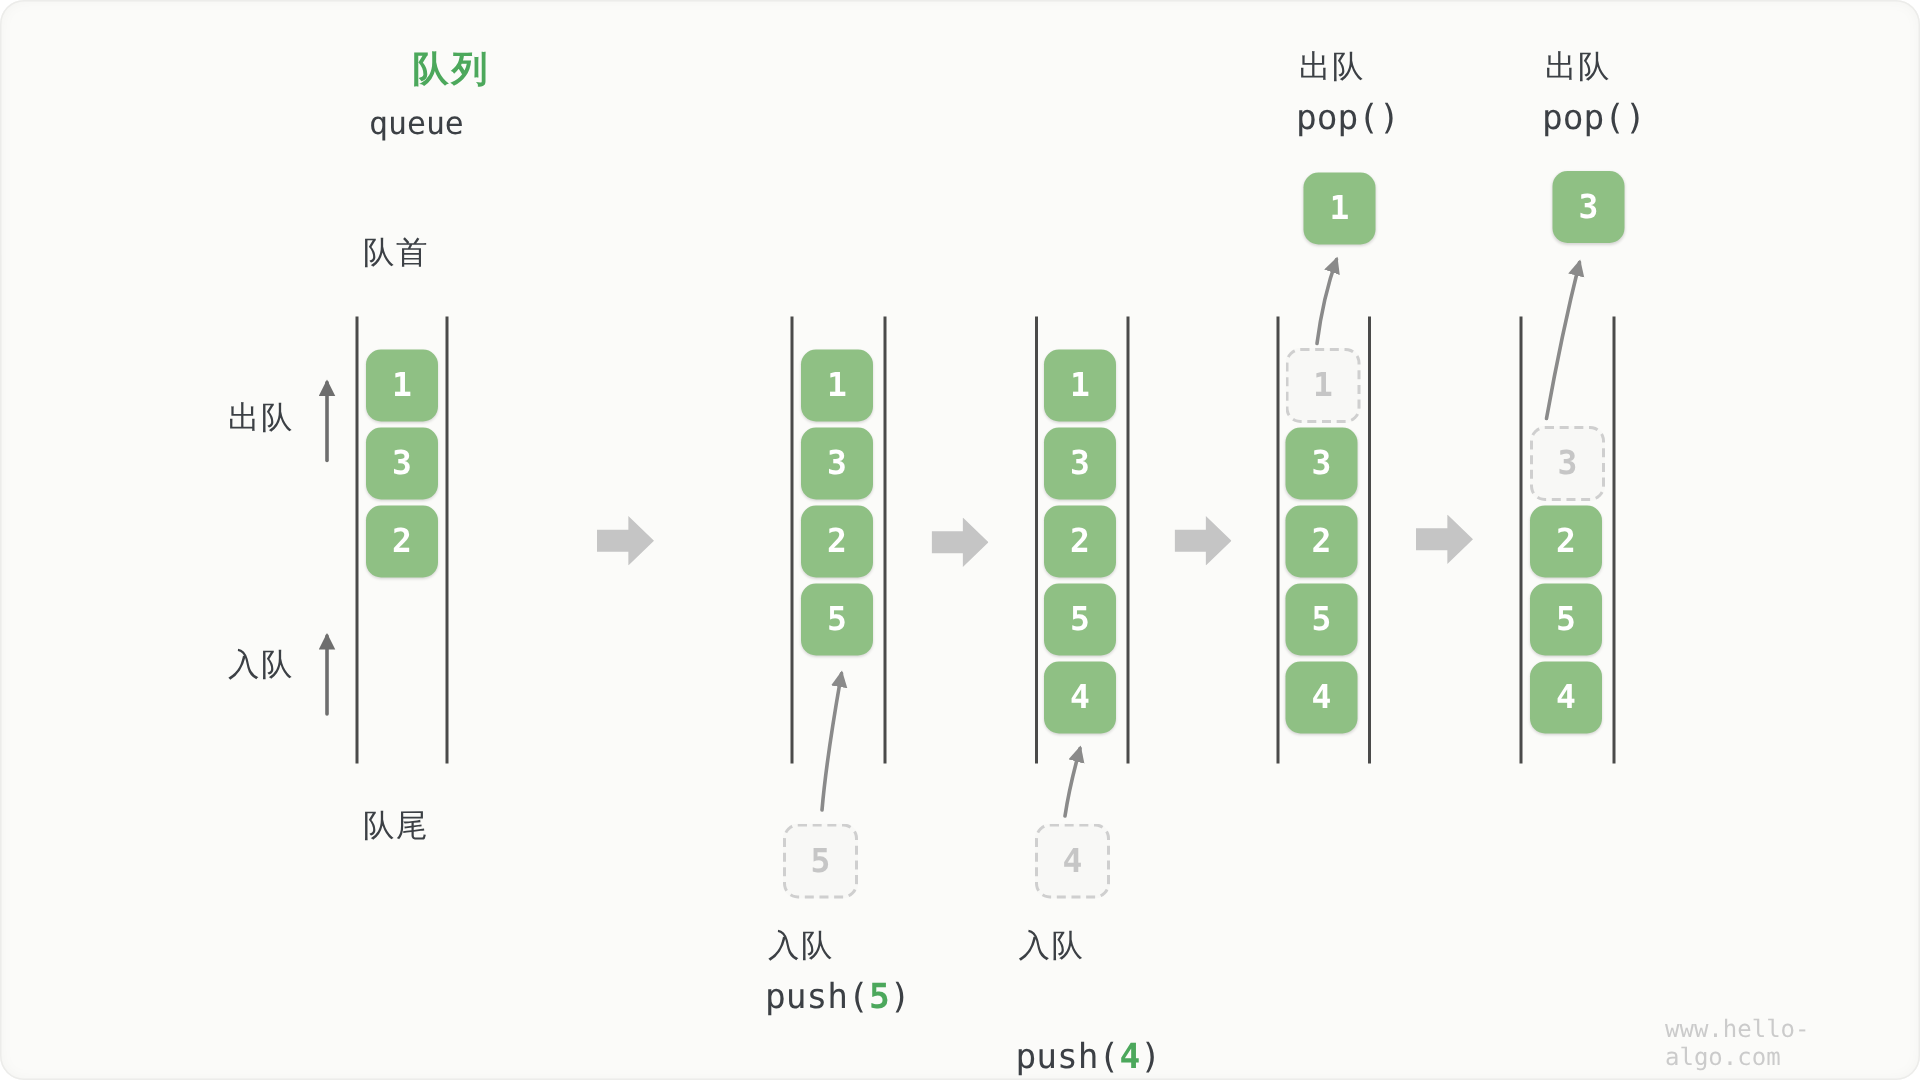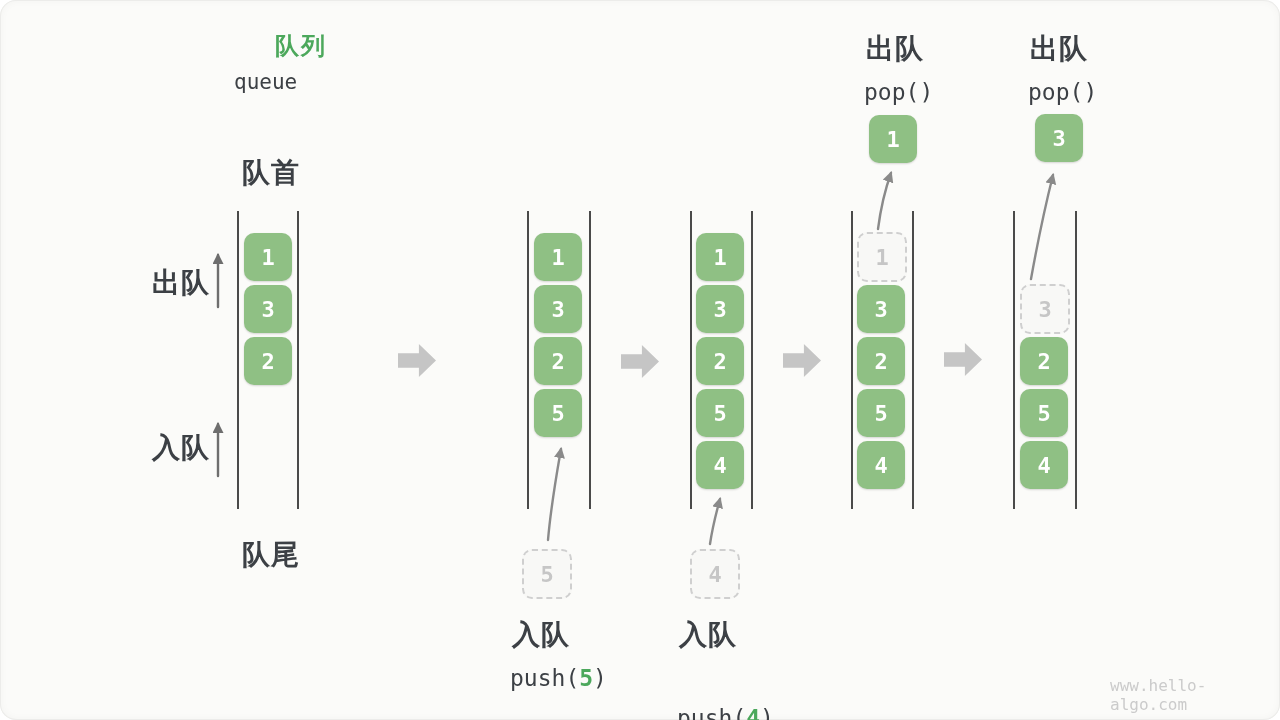"出队" .zh { font-size: 28px -> 21px; font-weight: bold -> normal }
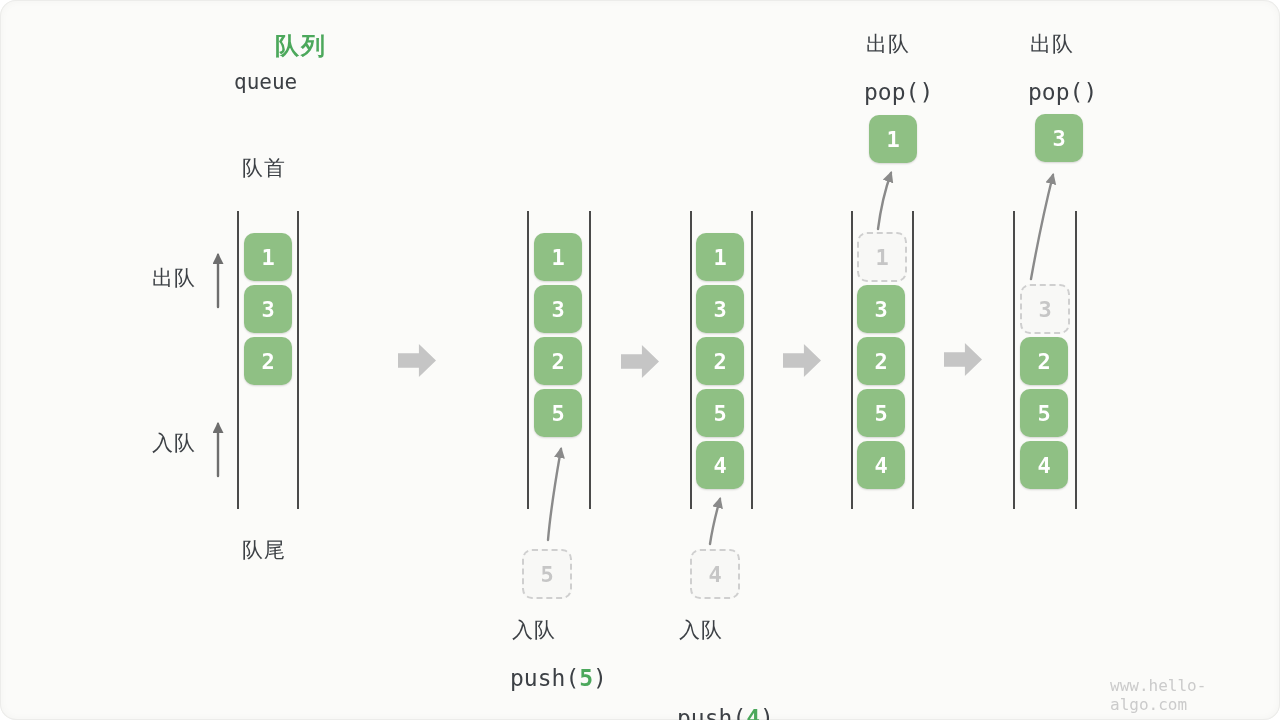"queue" div.abs { left: 234px -> 246px }
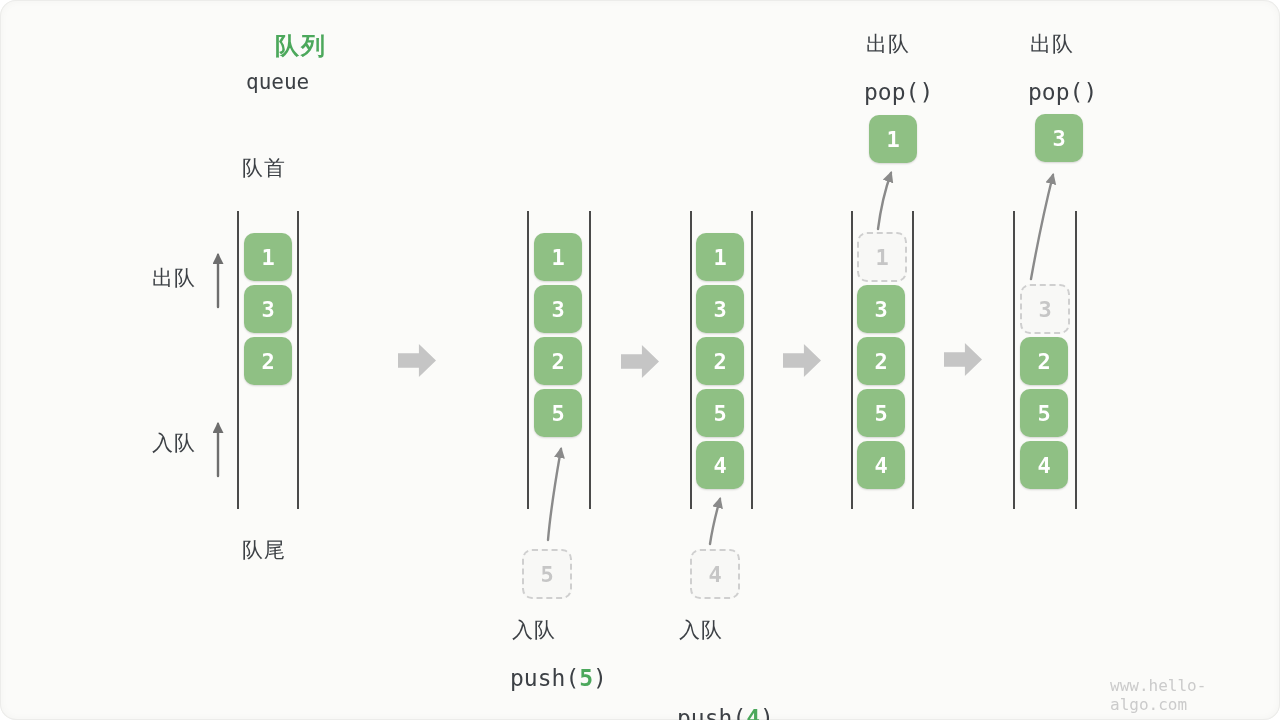"pop()" .op-code { margin-top: 13px -> none }
